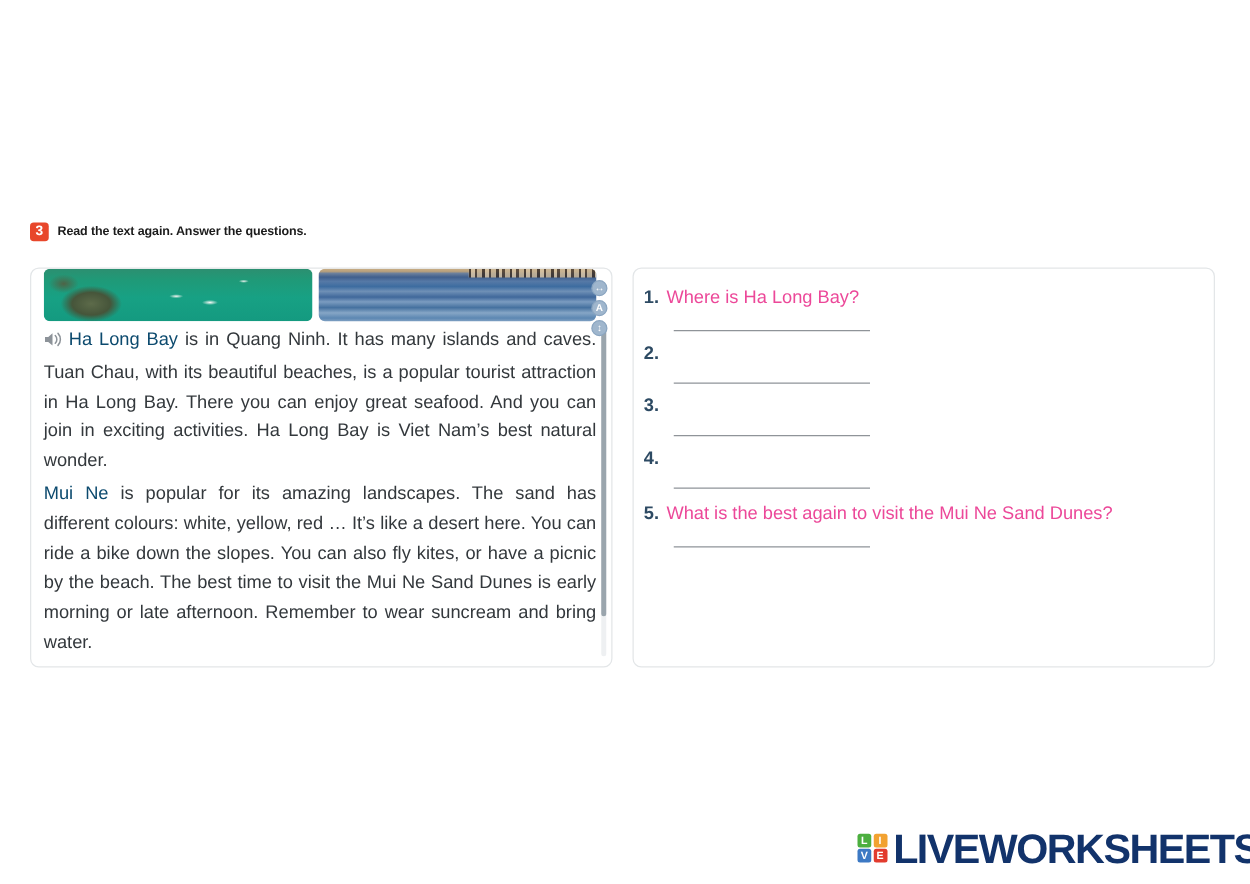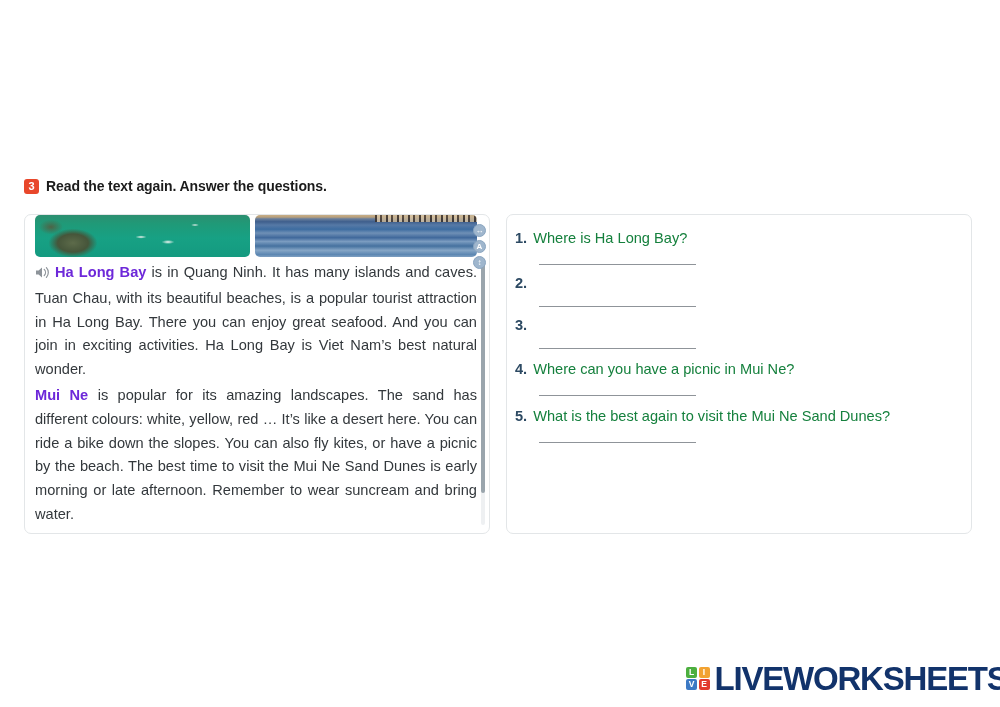"Read the text again. Answer" .heading-text { font-size: 14px -> 10px }
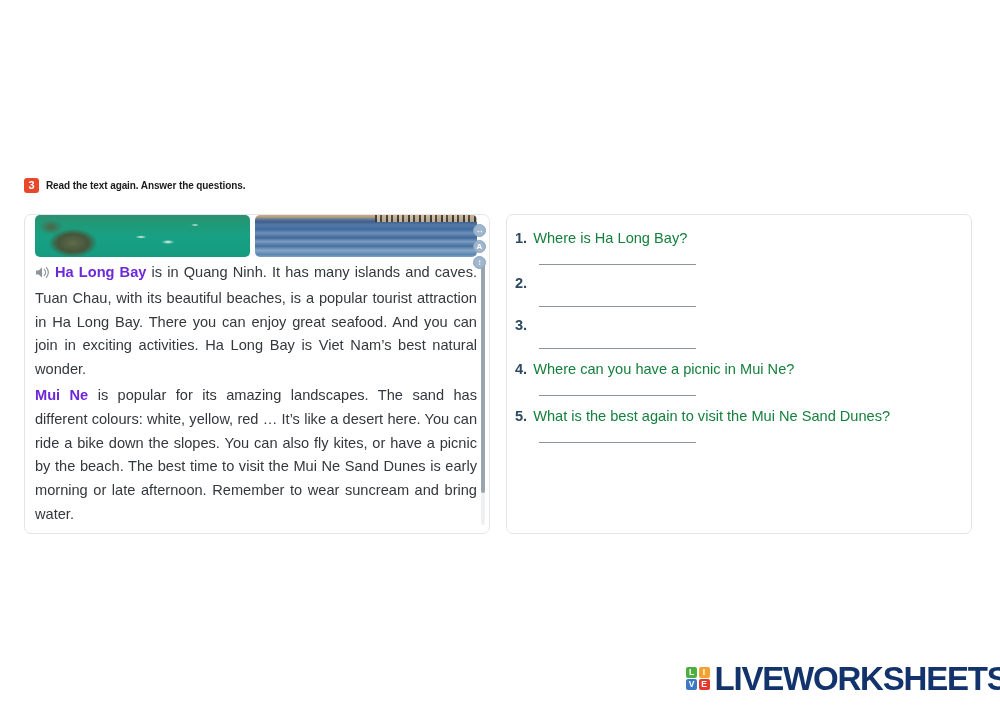"Where is Ha Long Bay?" .q-text { color: #15803d -> #ec4899 }
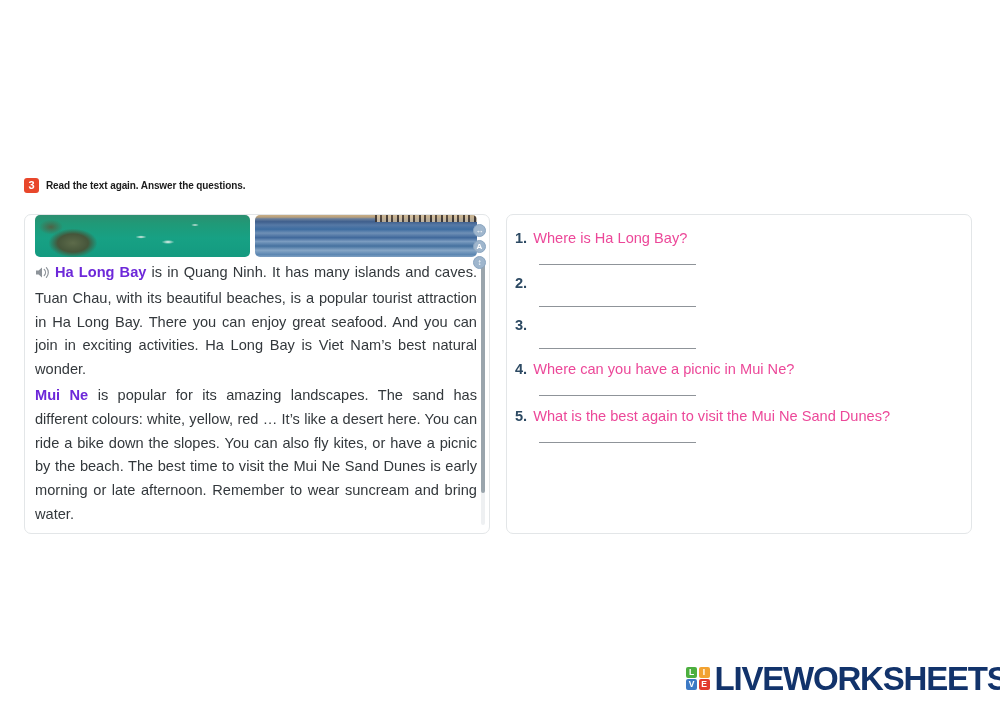"Ha Long Bay" .kw { color: #6d28d9 -> #0c4a6e; font-weight: bold -> normal }
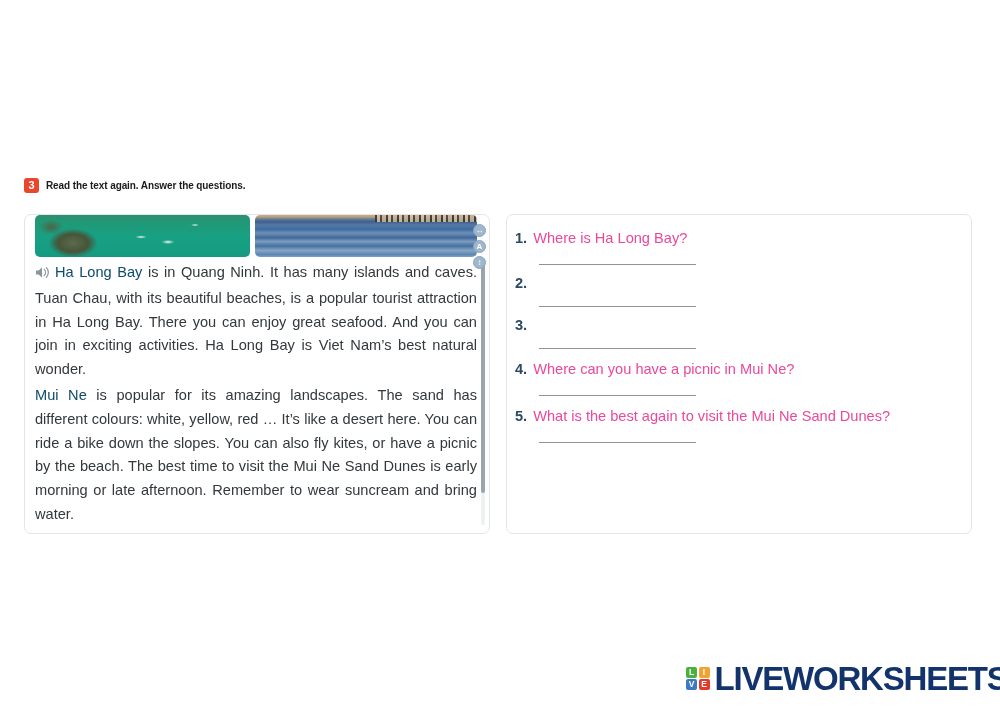"Where can you have a" span.q-text { html: <span>Where can you have a picnic in Mui Ne?</span> -> none }
